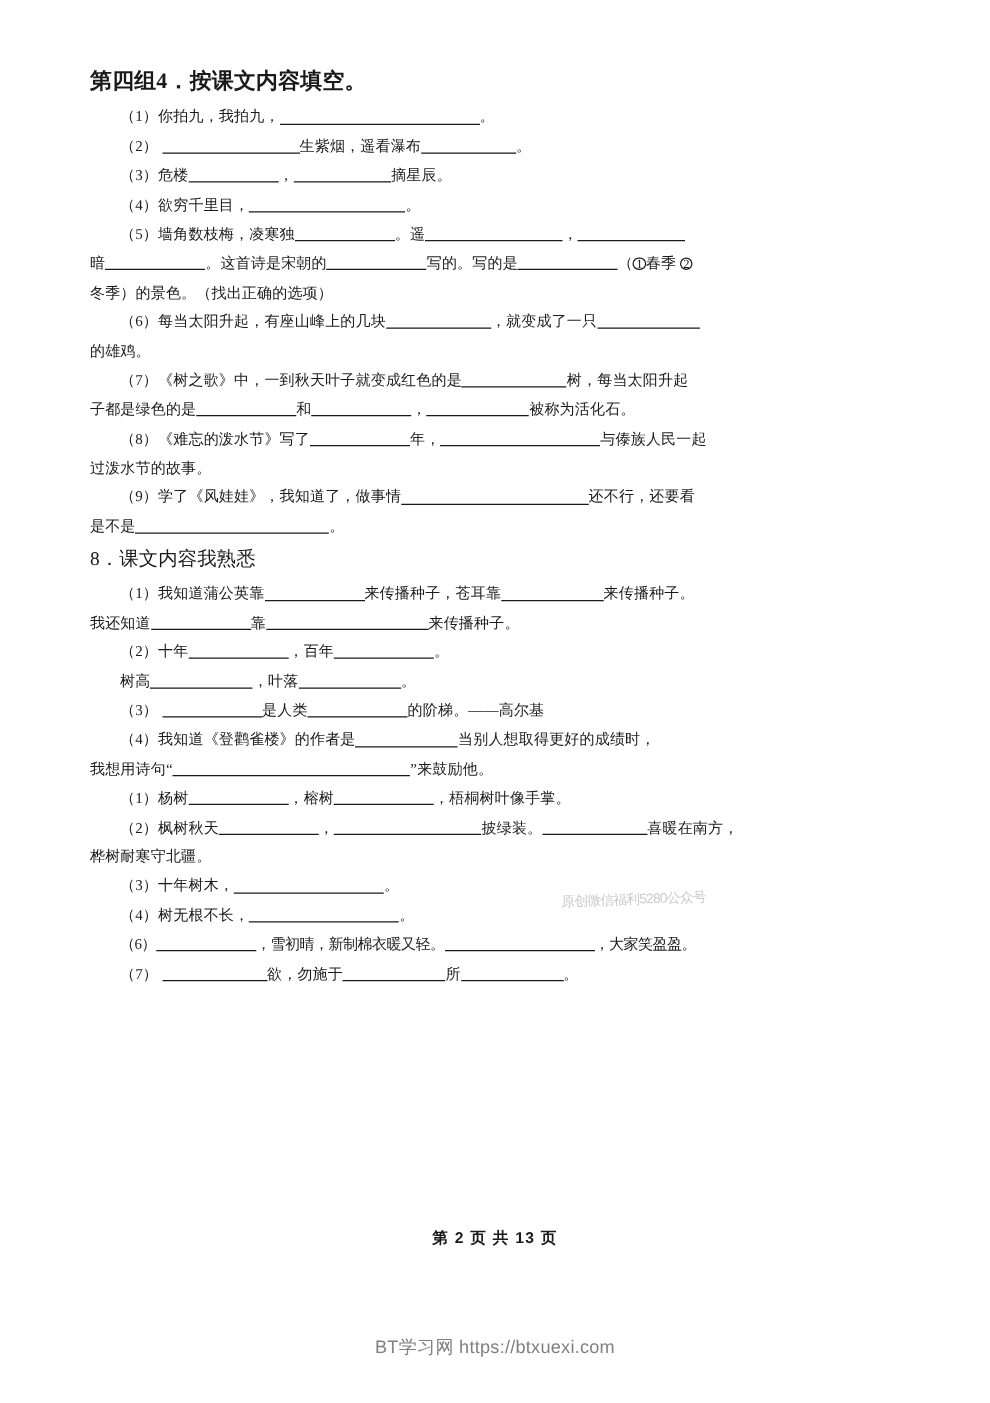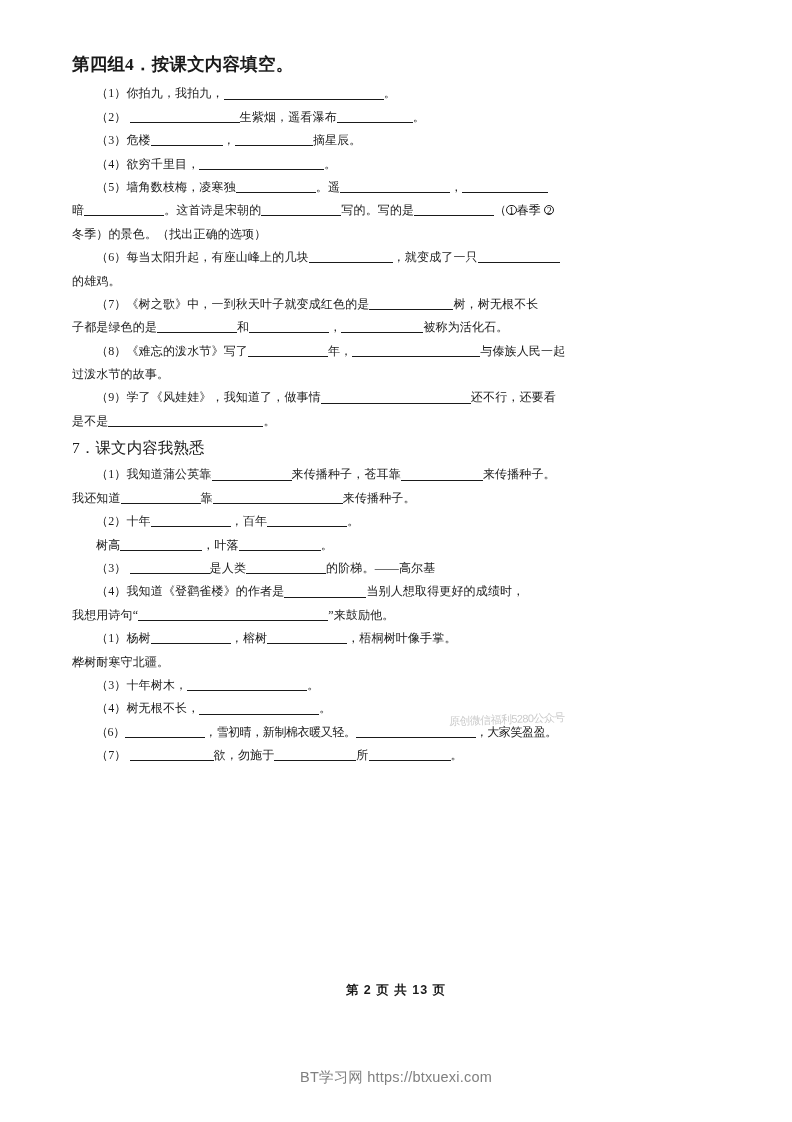"树，树无根不长" span { text: 树无根不长 -> 每当太阳升起 }
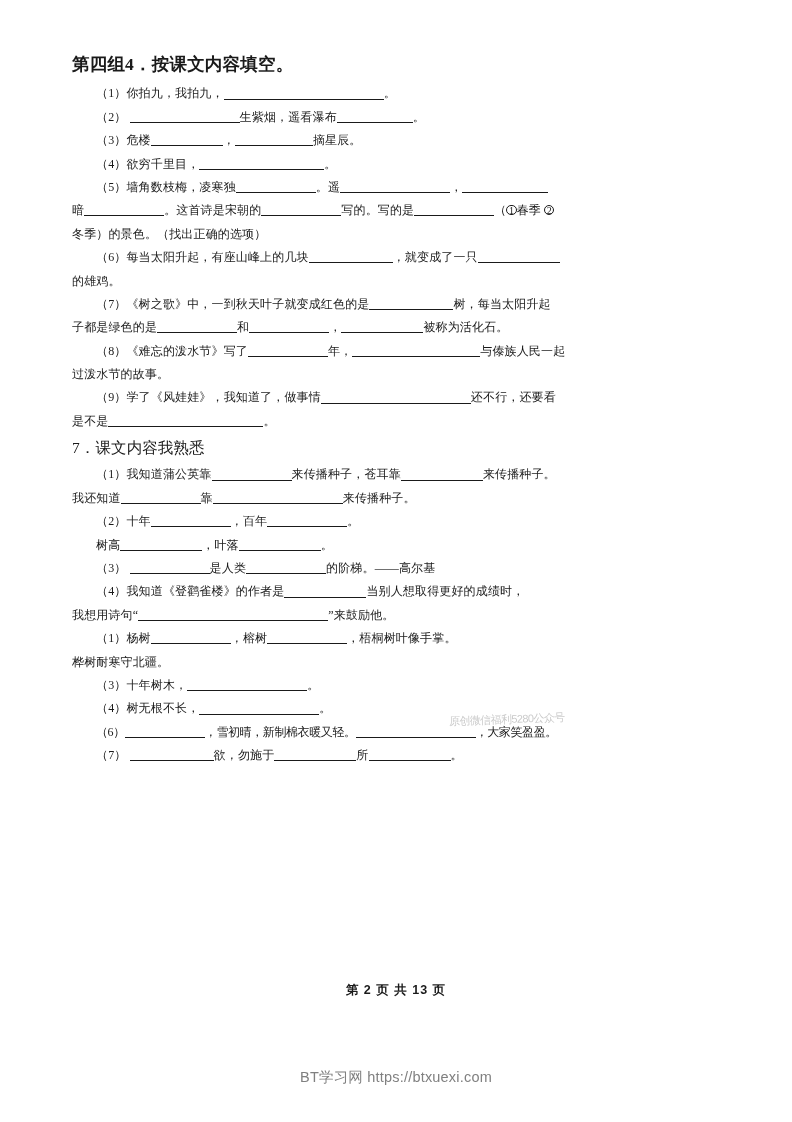"7．课文内容我熟悉" div.section-title { text: 7 -> 8 }
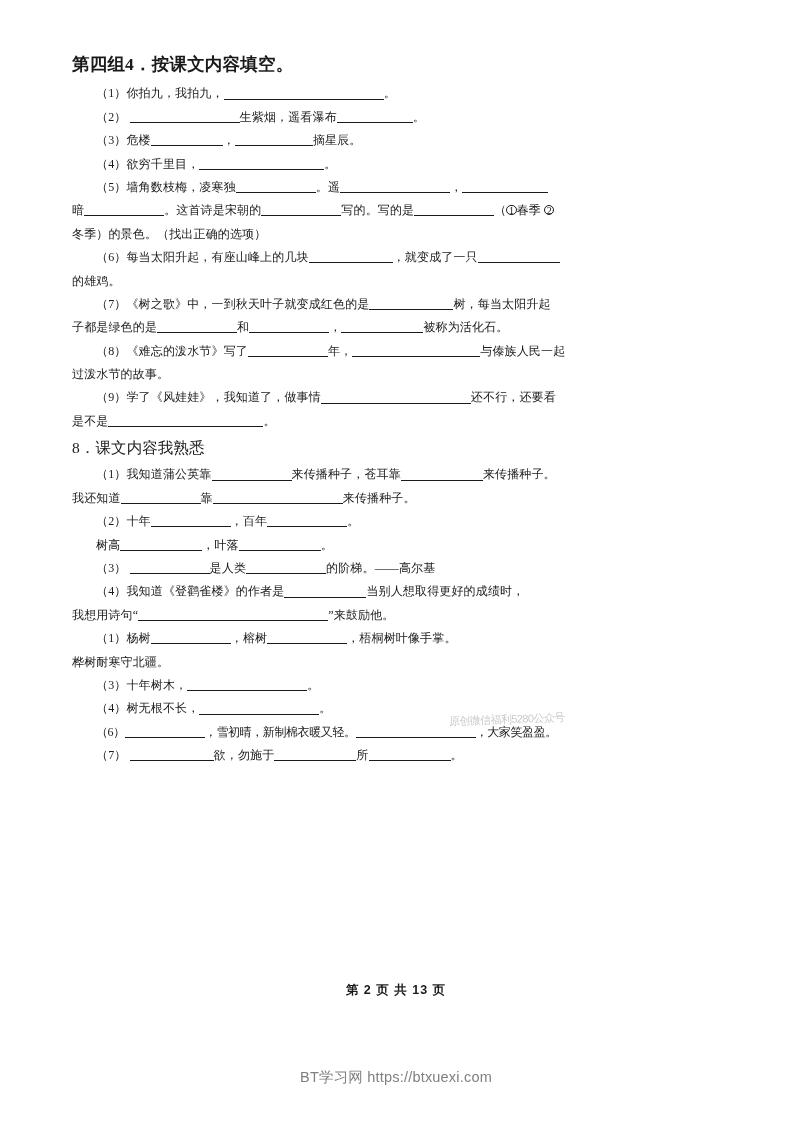"（2）枫树秋天 ， 披绿装。 喜暖在南方，" p.q { html: none -> <p><span>（2）</span><span>枫树秋天</span><span></span><span>，</span><span></span><span>披绿装。</span><span></span><span>喜暖在南方，</span></p> }
